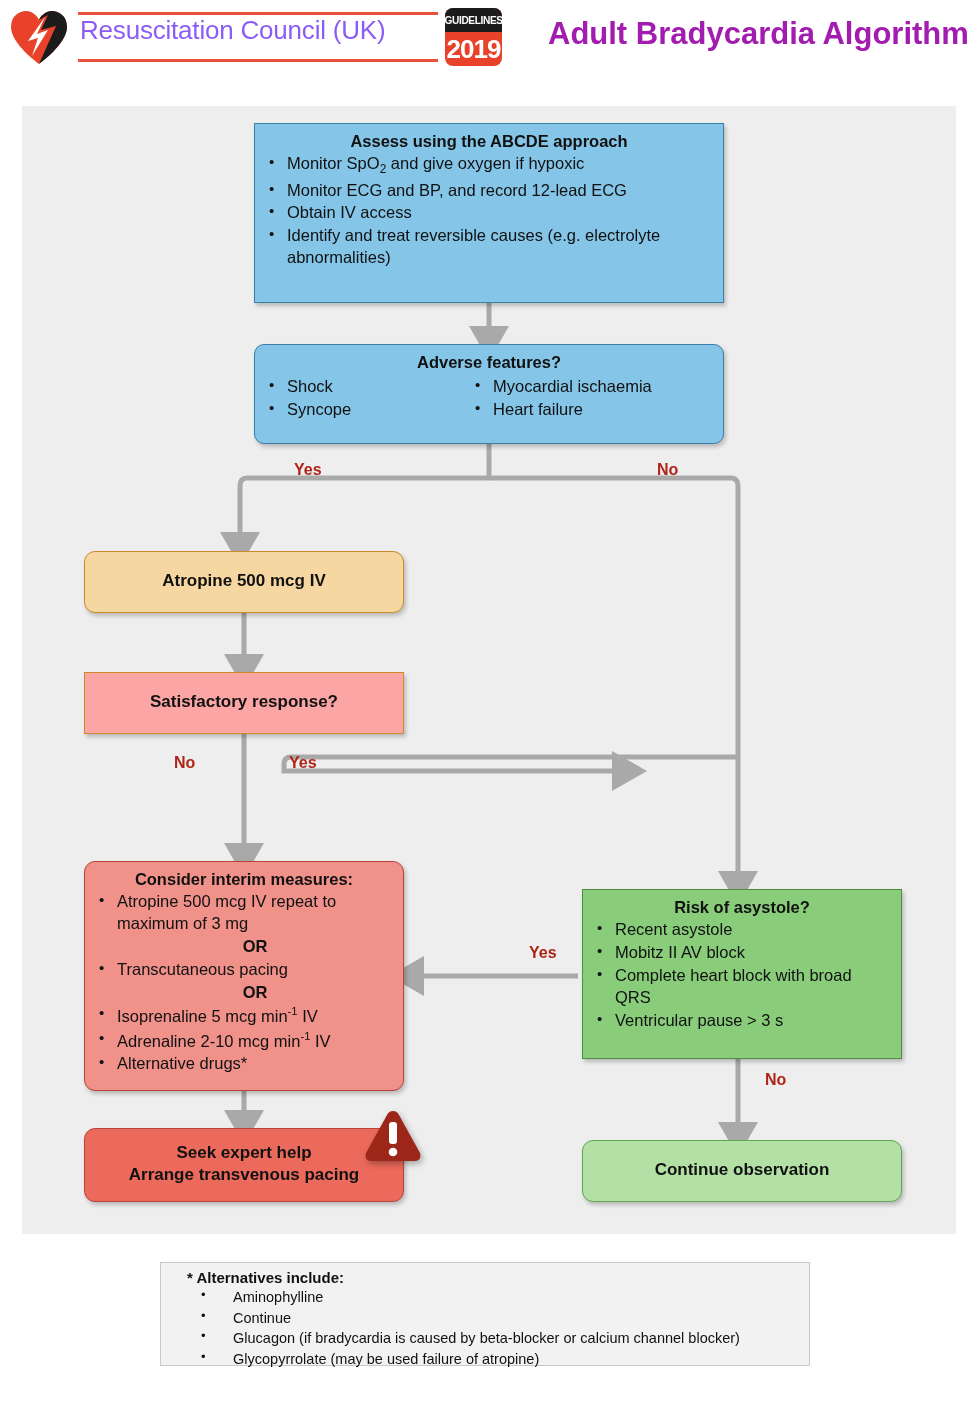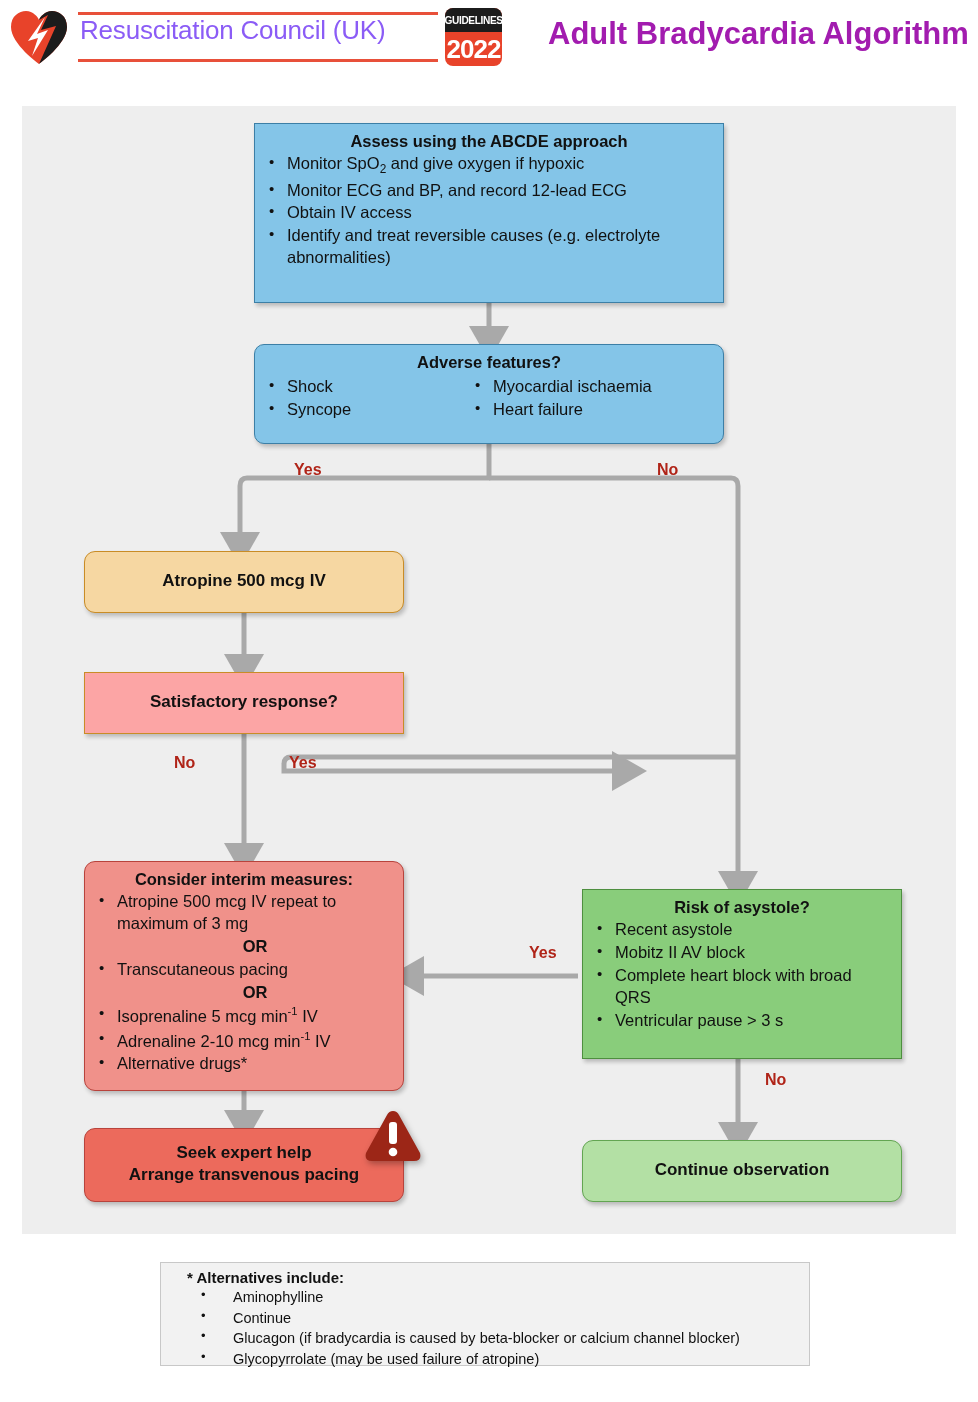"2022" span { text: 2022 -> 2019 }
